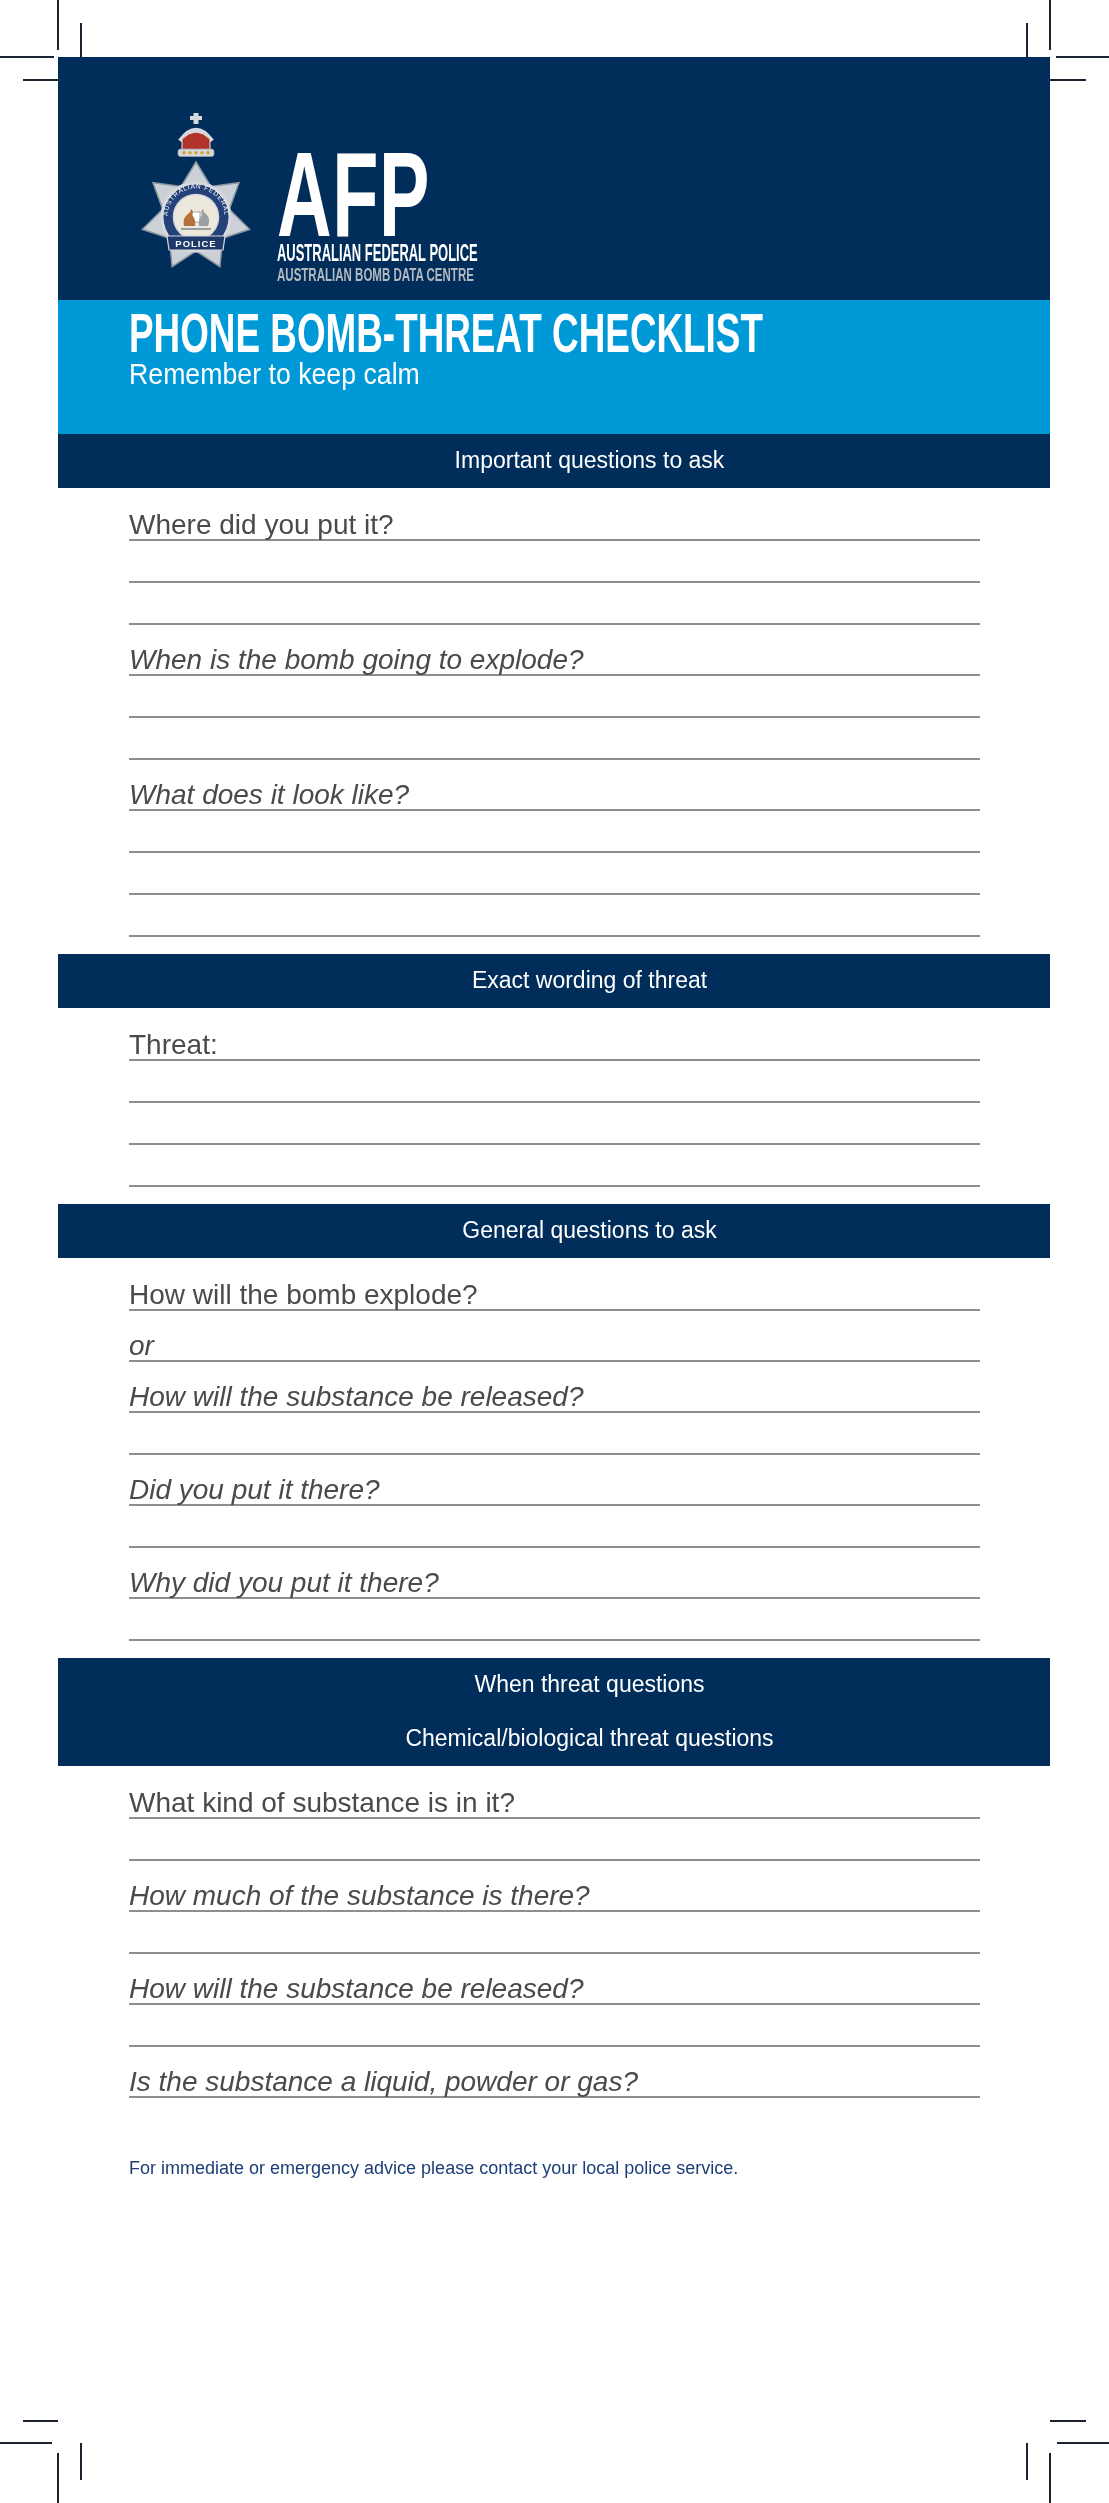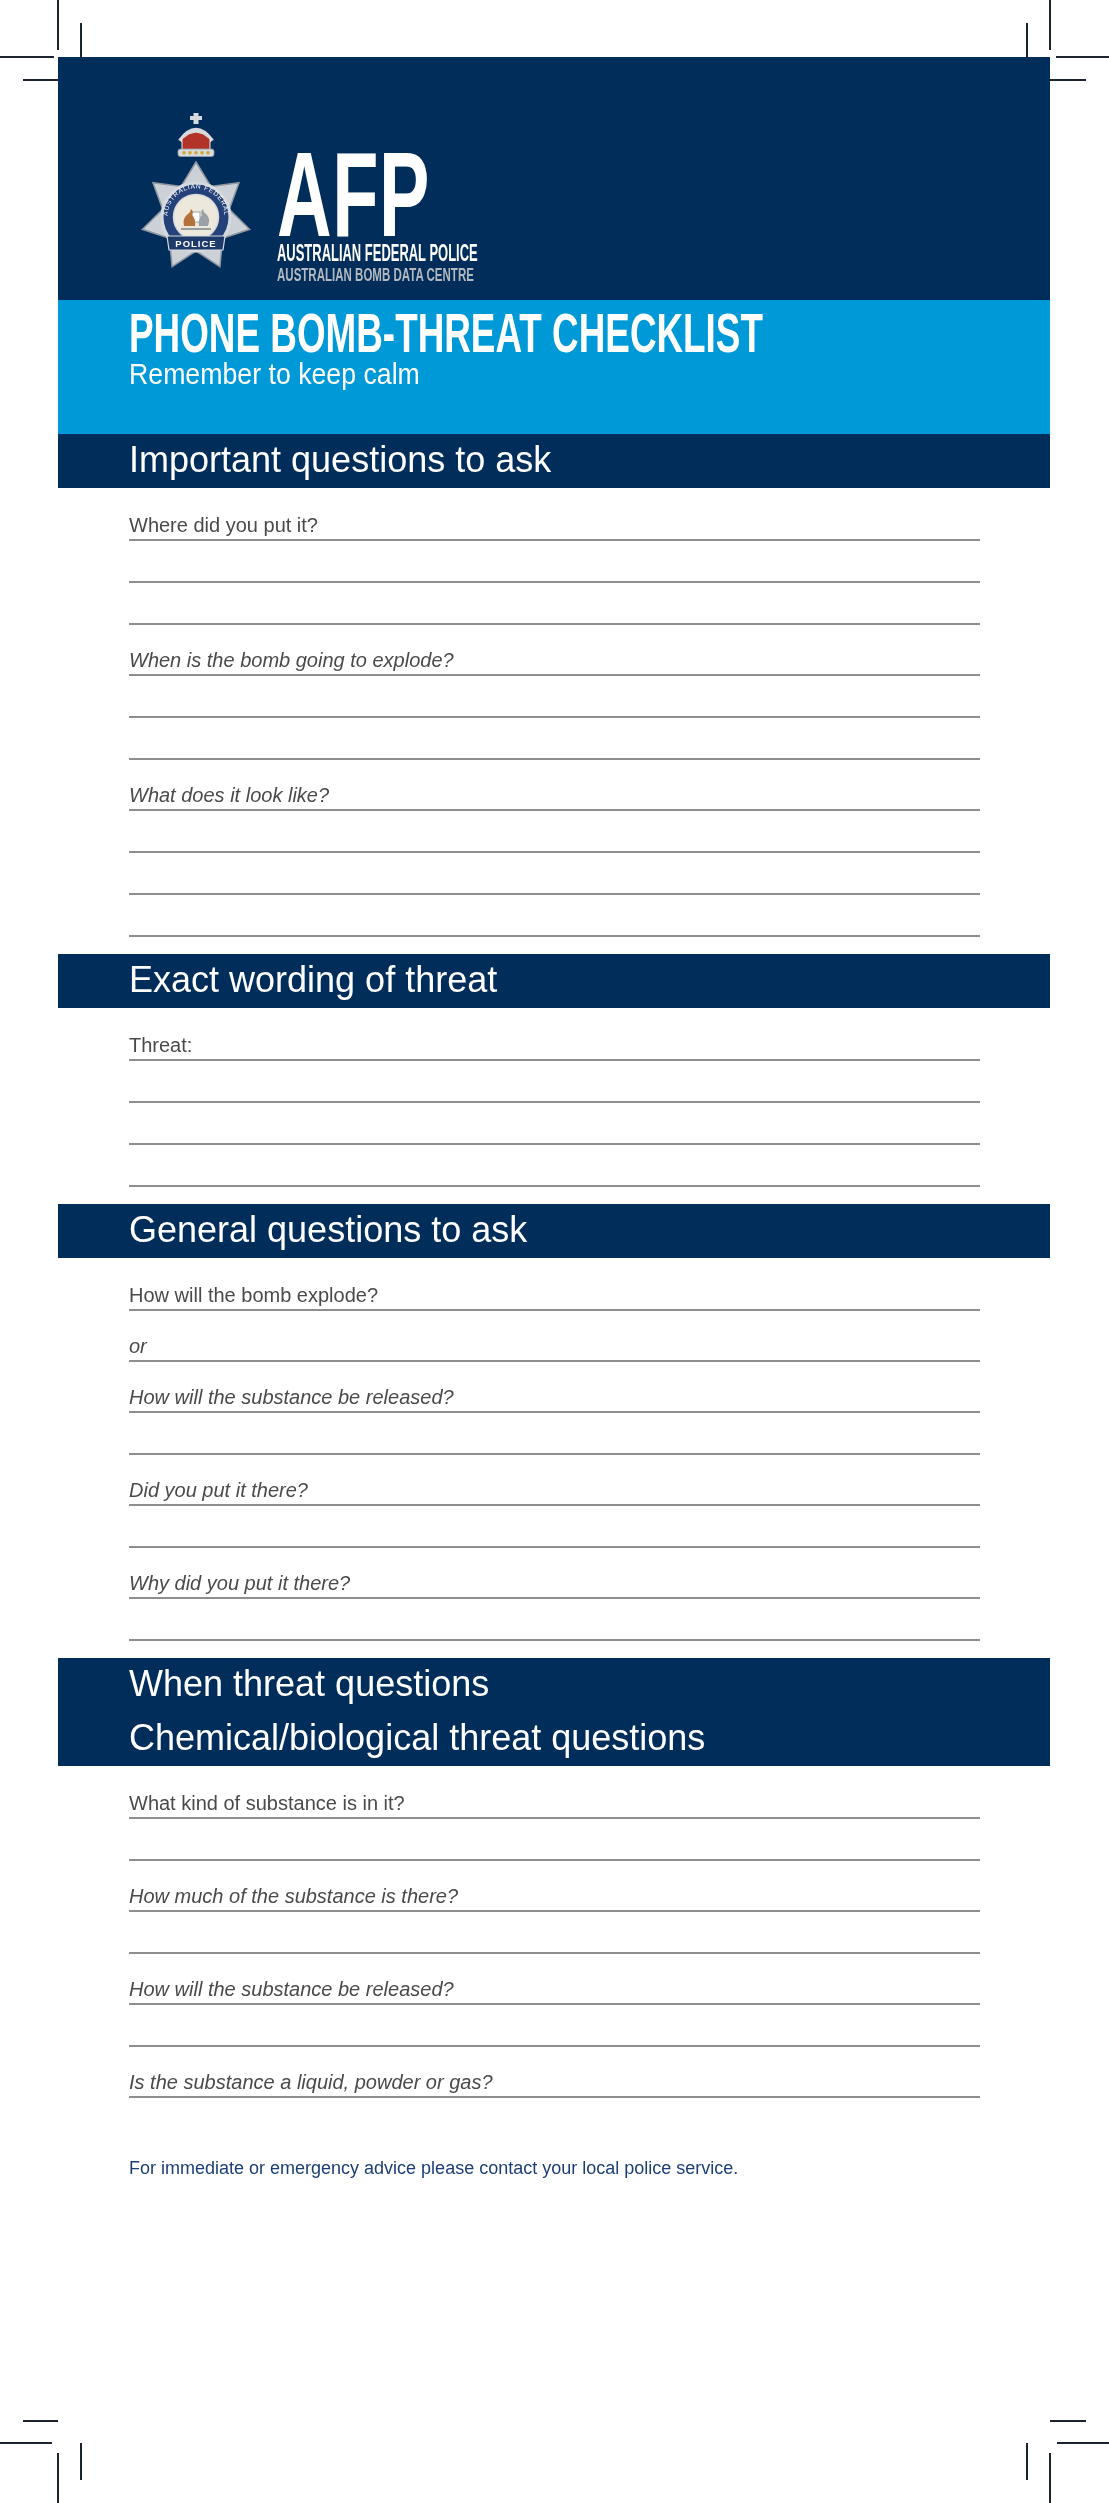"Important questions to ask" .band-title { font-size: 36px -> 23px; text-align: none -> center }
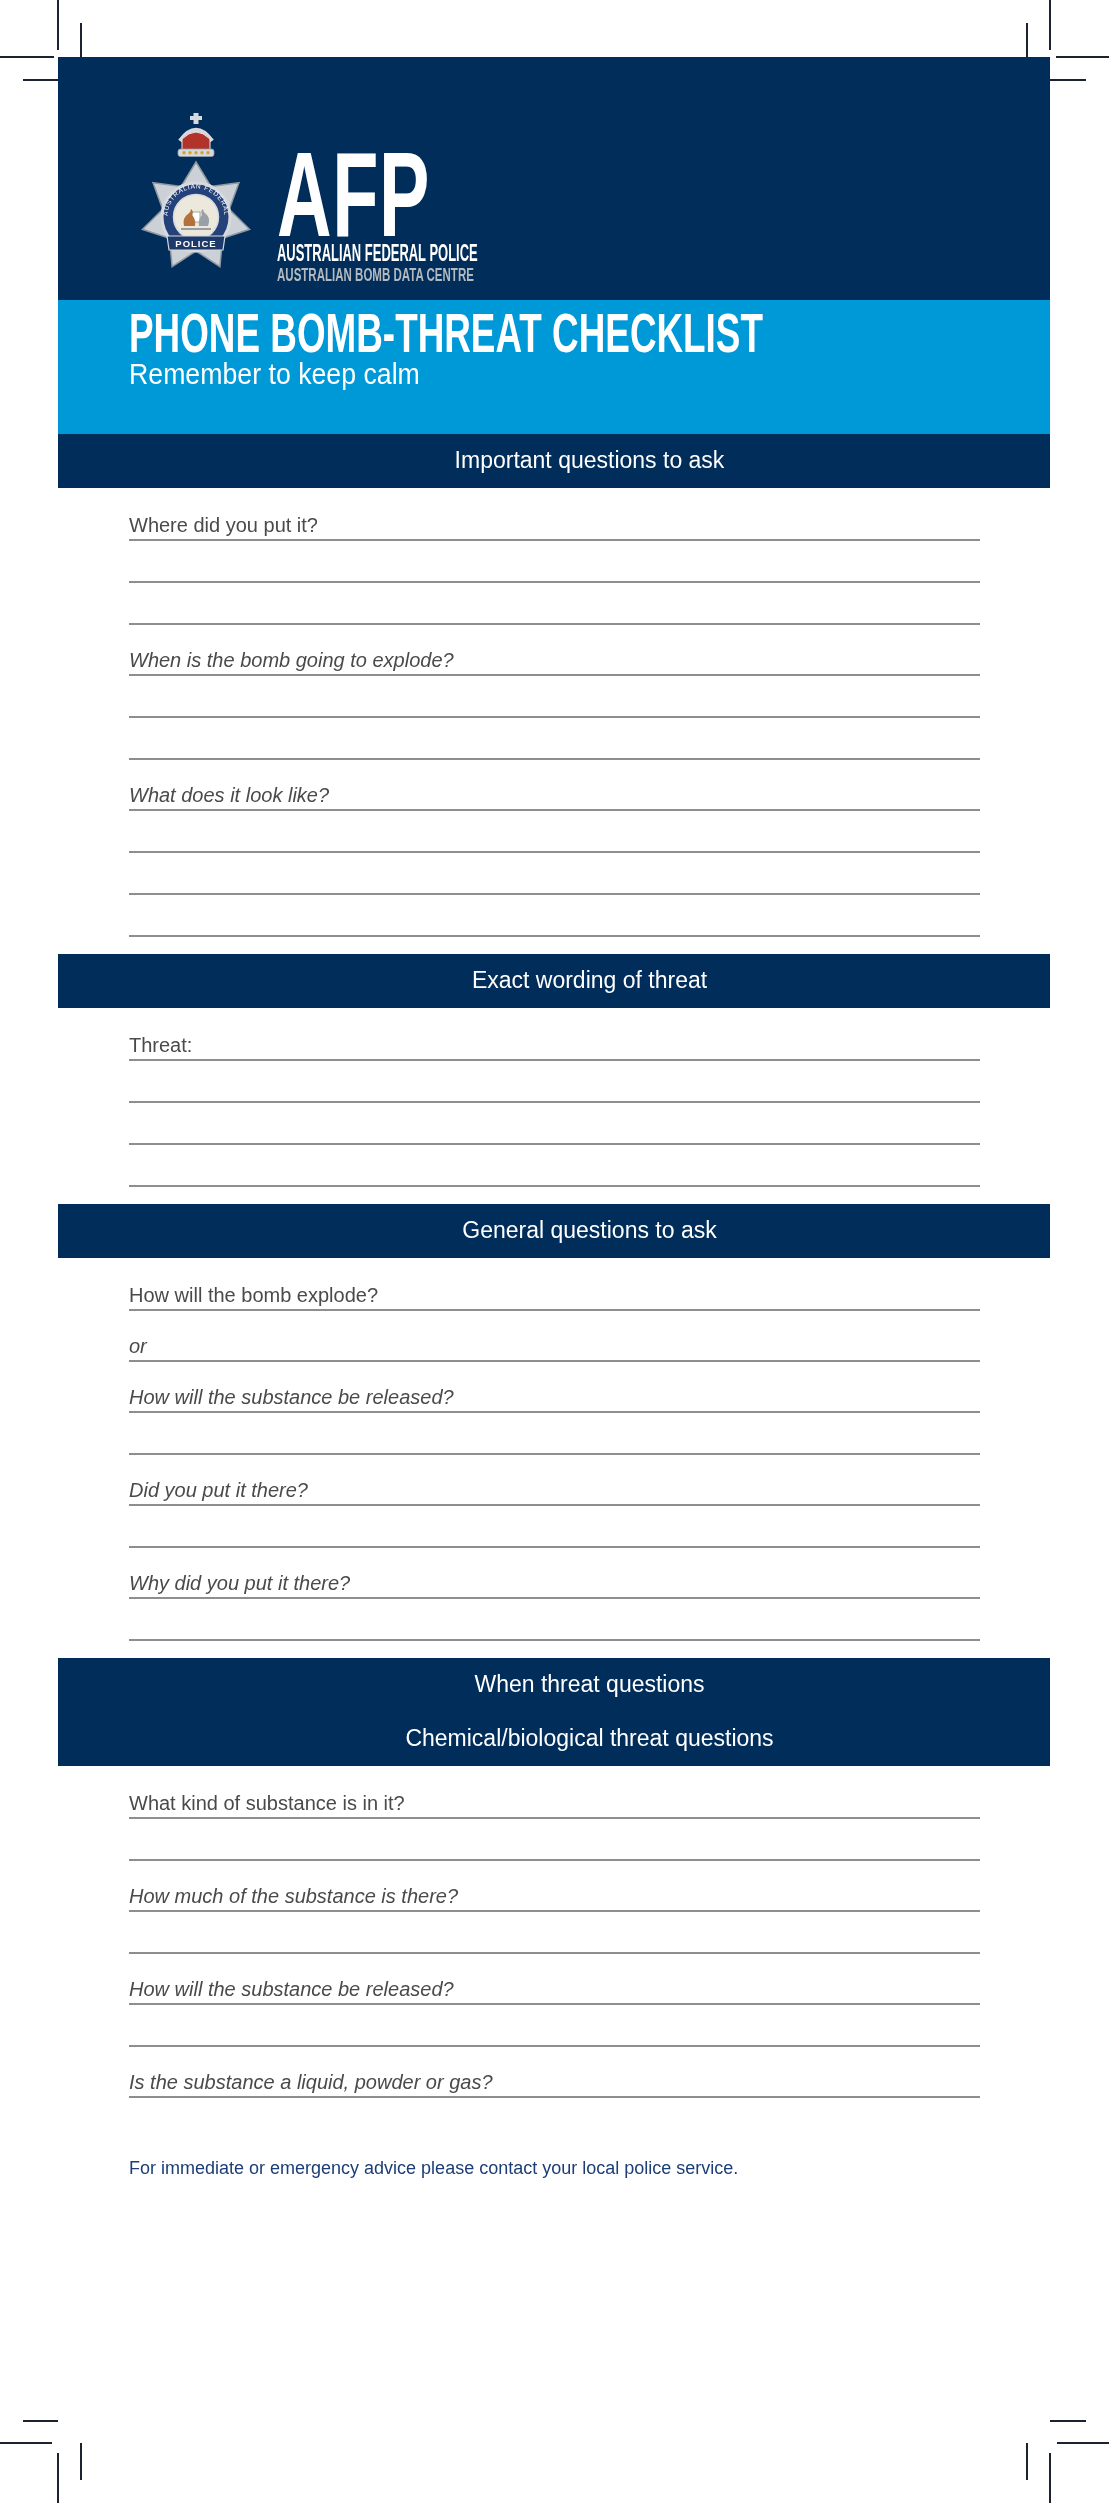"Where did you put it?" .q-label { font-size: 20px -> 28px }
